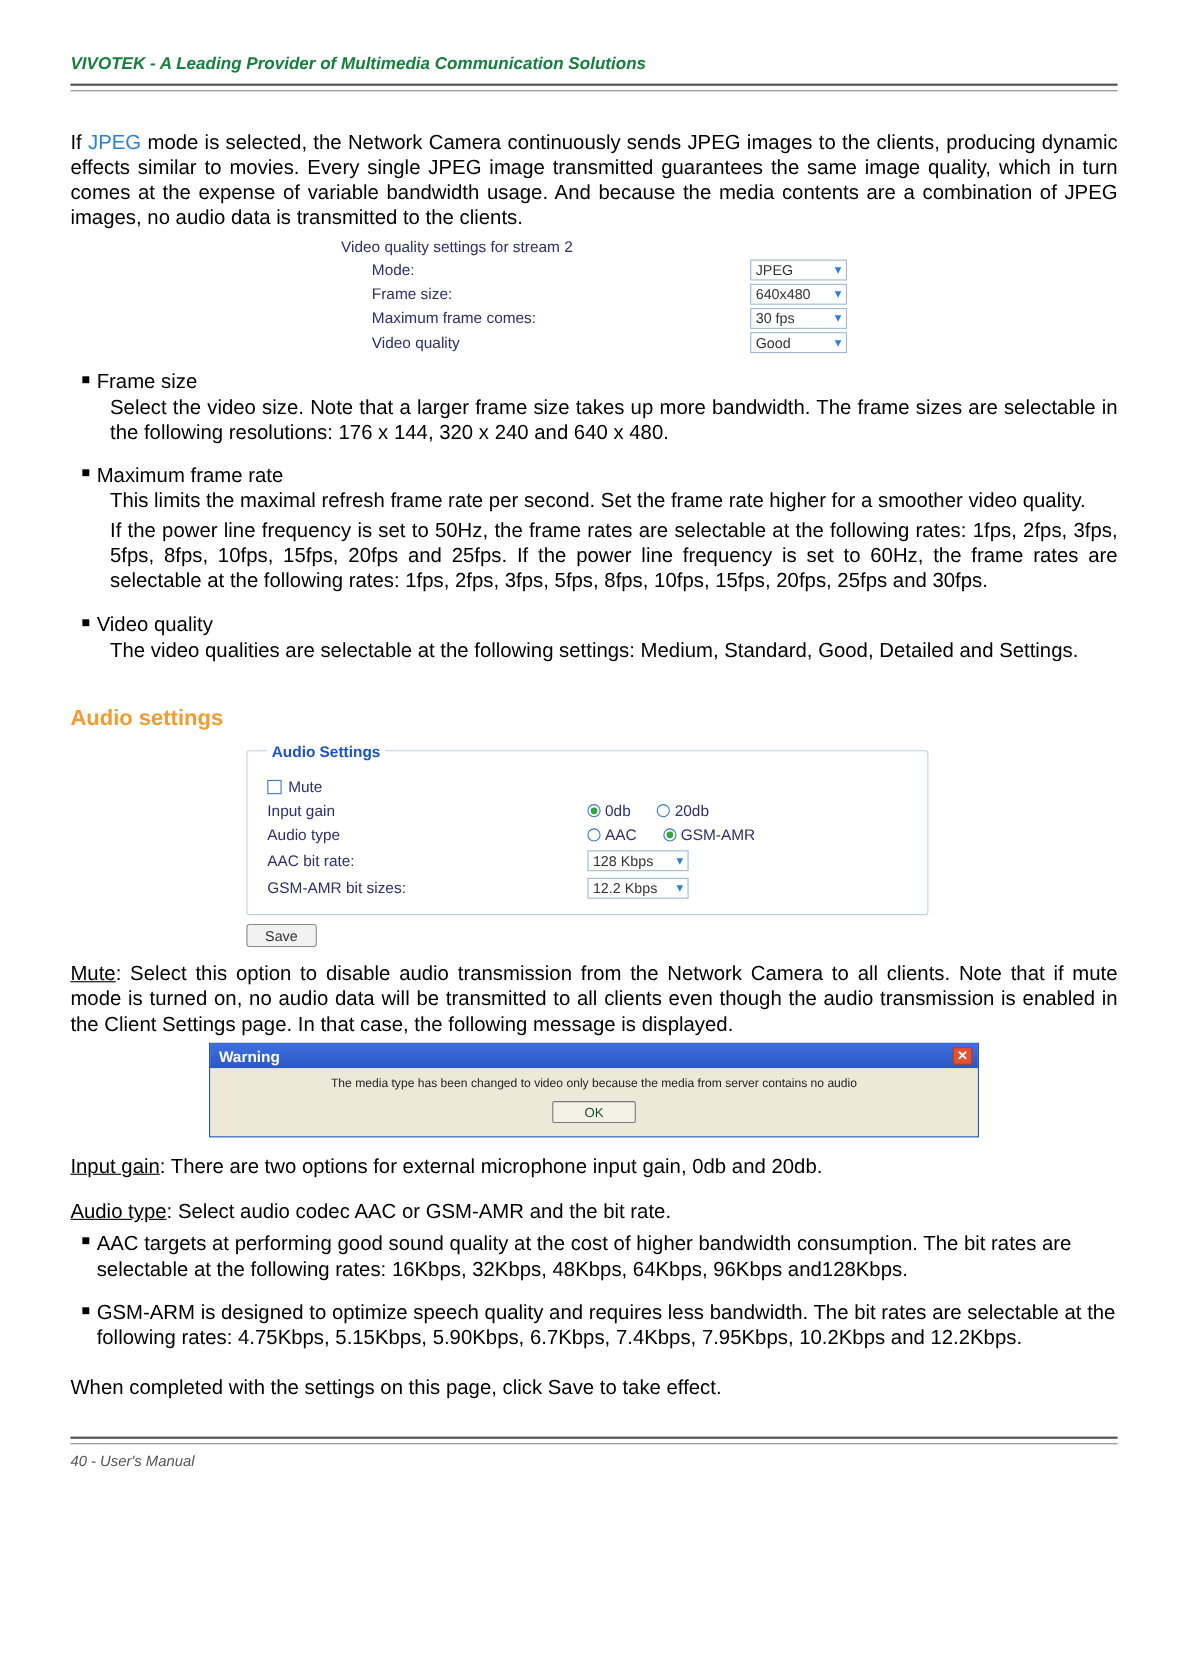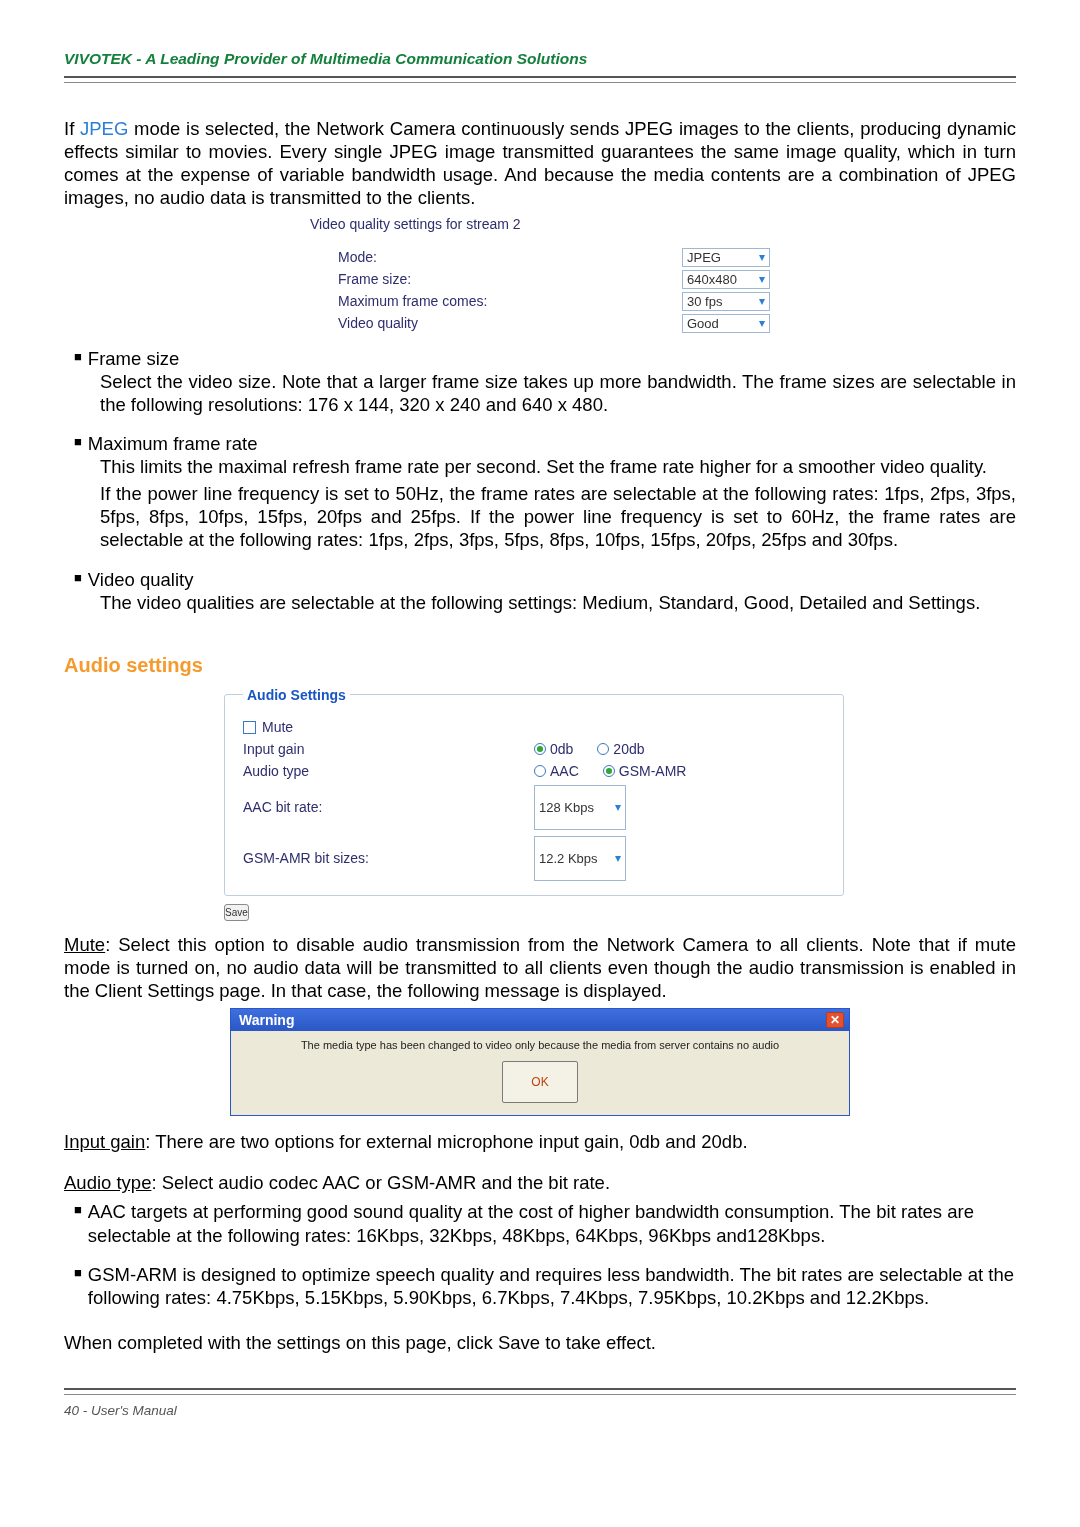"Video quality settings for stream" .settings-title { margin-bottom: 16px -> 4px }
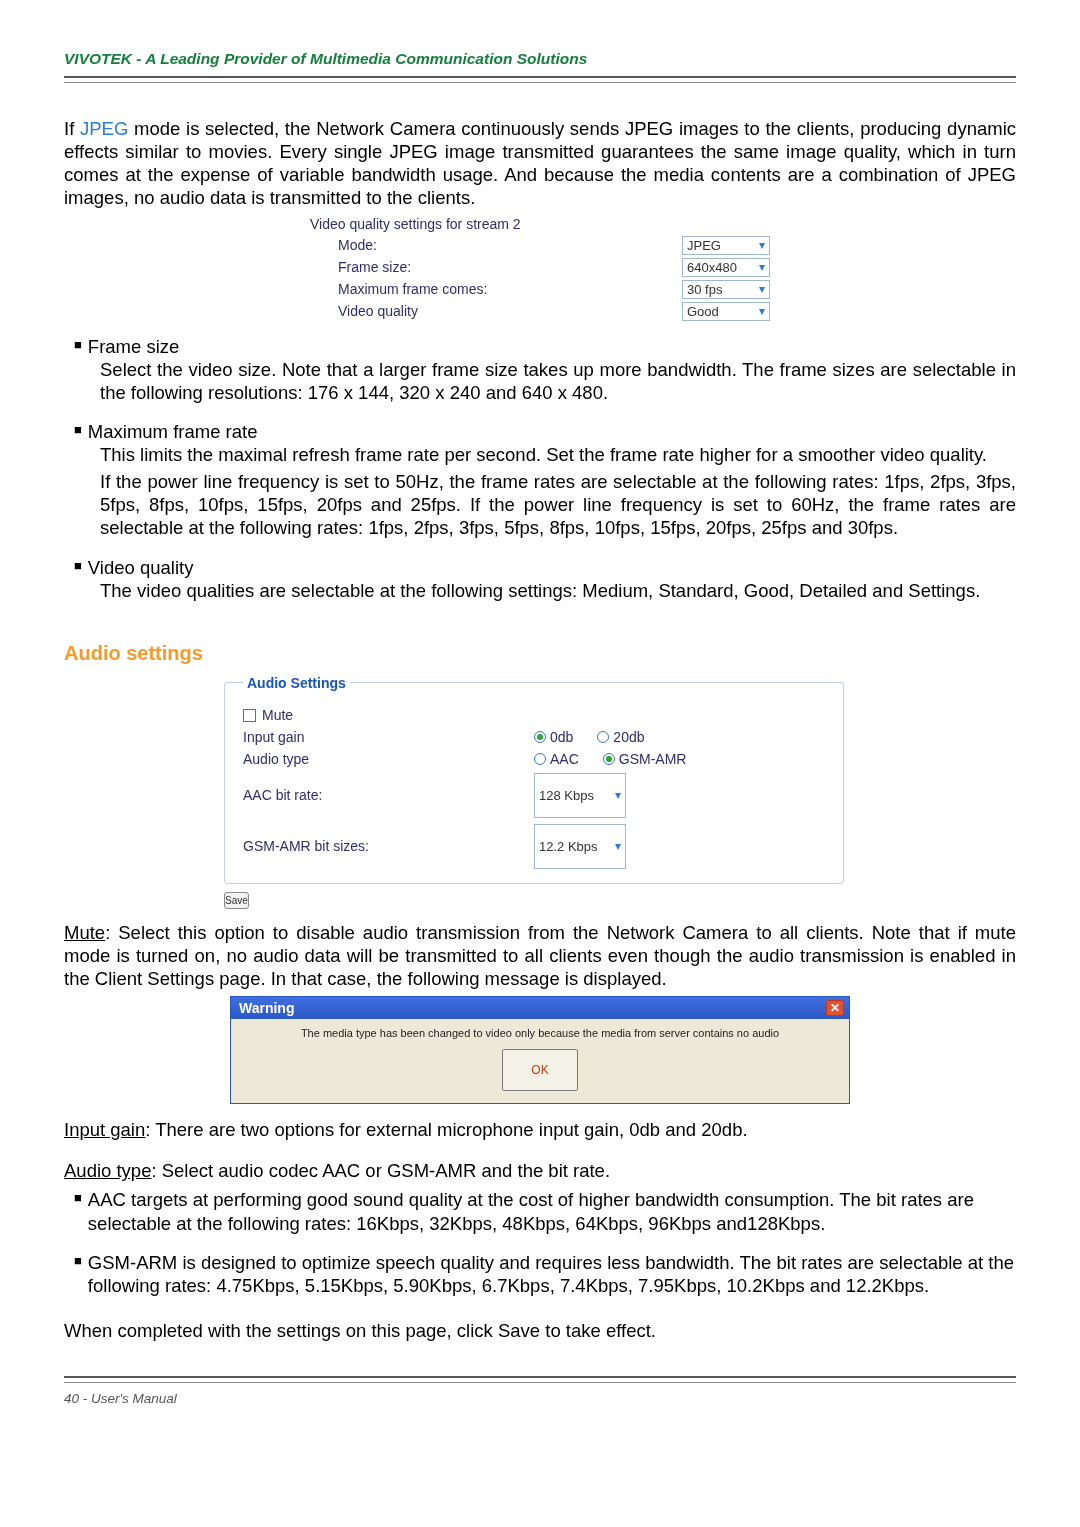"128 Kbps" .sel-box { padding: 14px 4px -> 1px 4px }
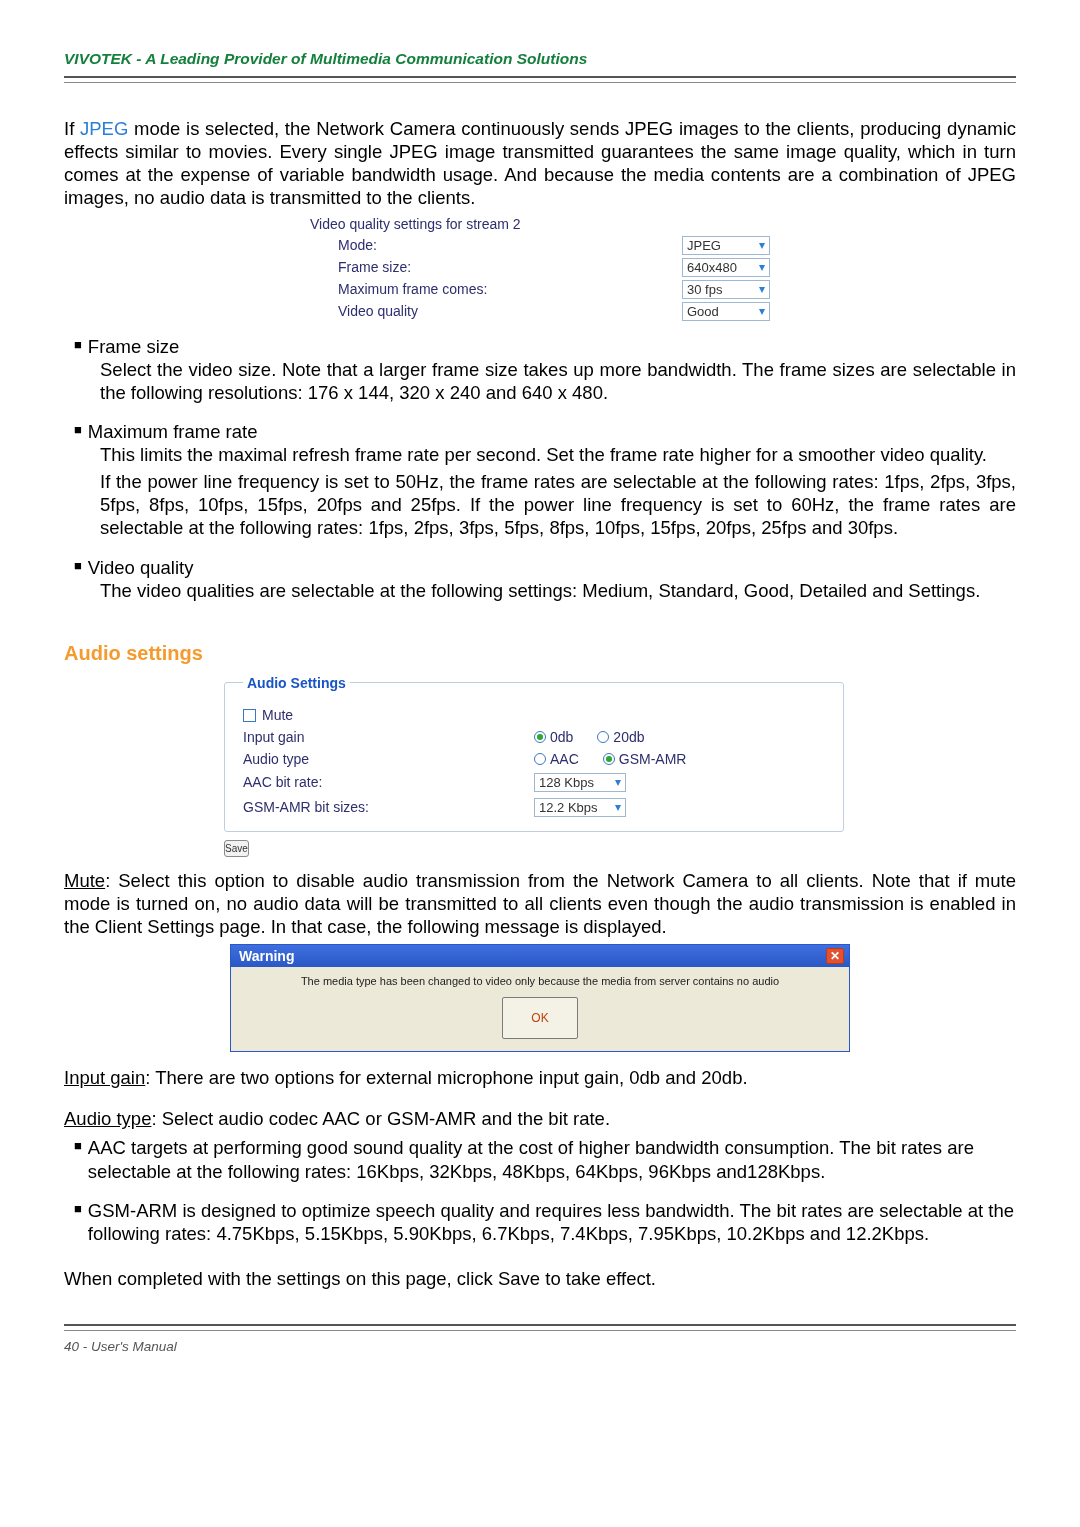"Save" .save-btn { font-size: 10px -> 13px; padding: 2px 0 -> 2px 16px }
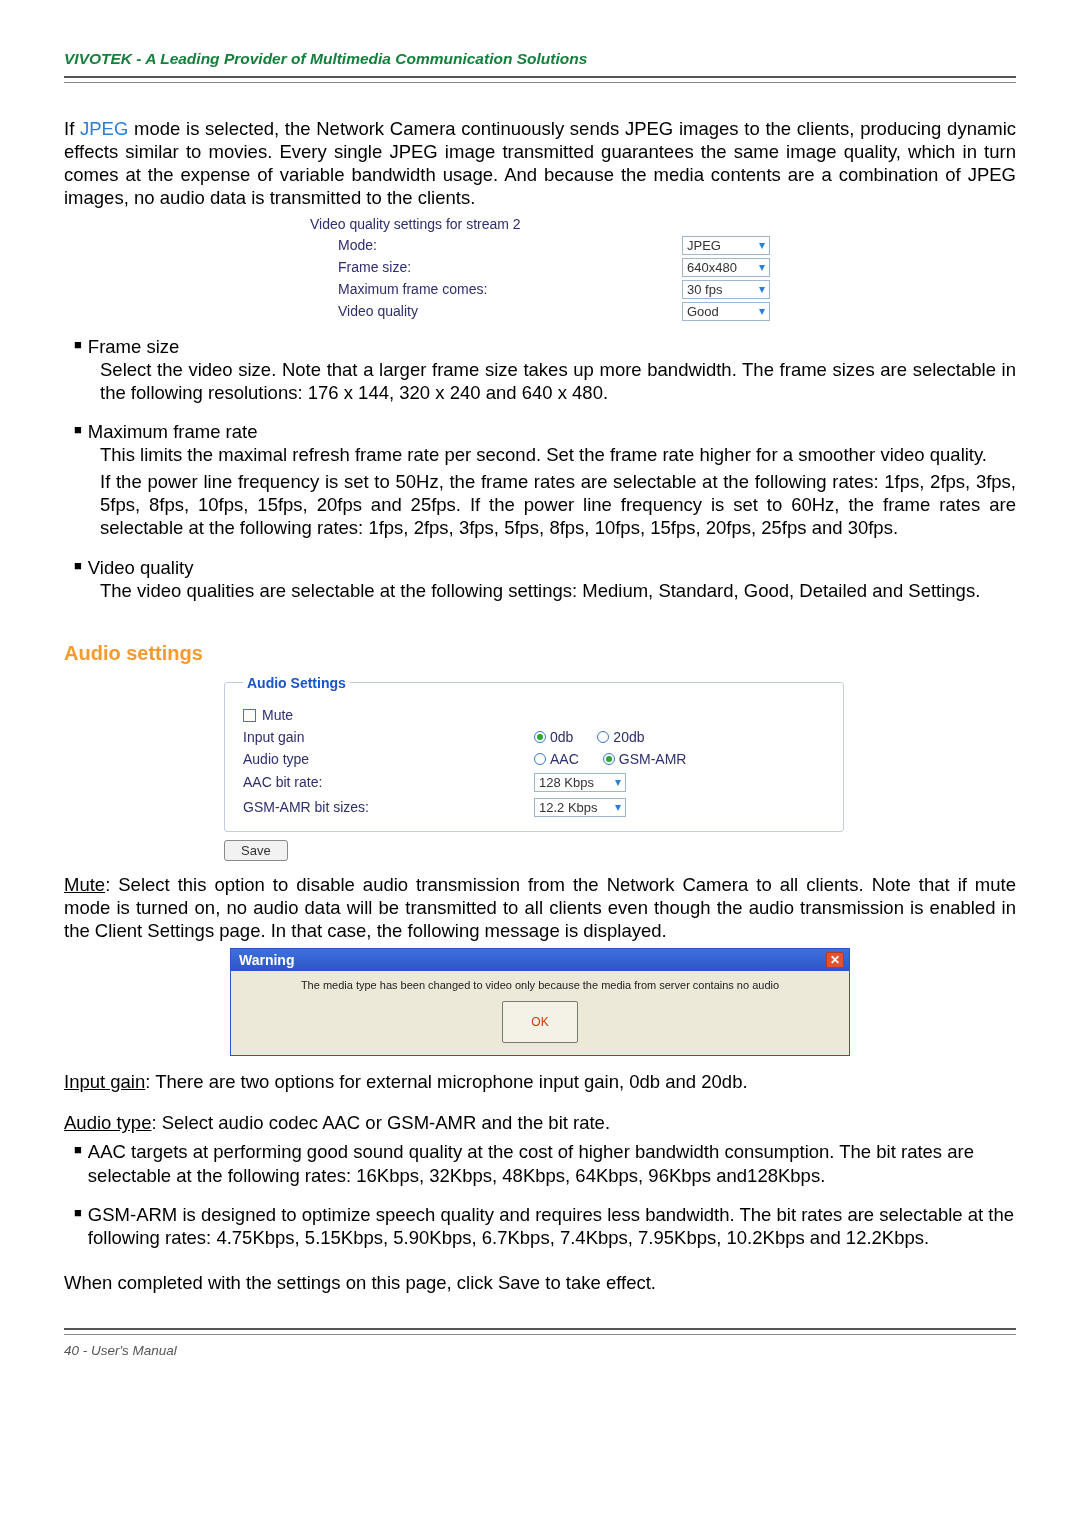"Warning" .warn-dialog { width: 620px -> 700px }
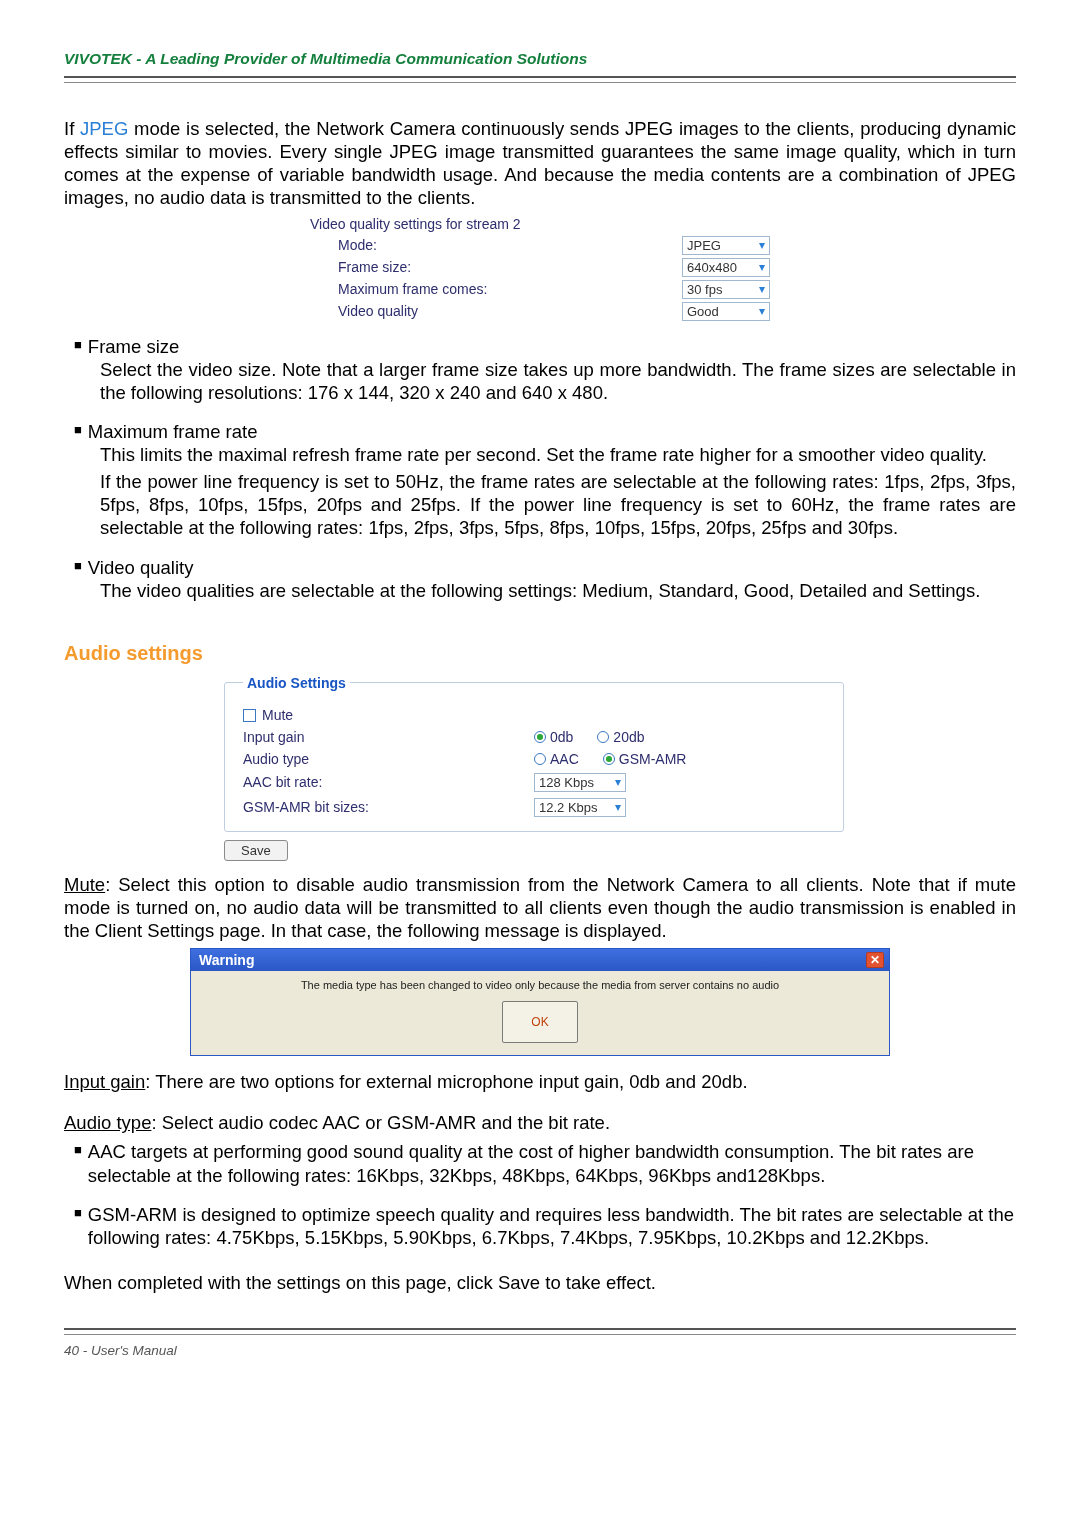"OK" .warn-ok { color: #c2410c -> #14532d; padding: 13px 28px -> 2px 28px }
